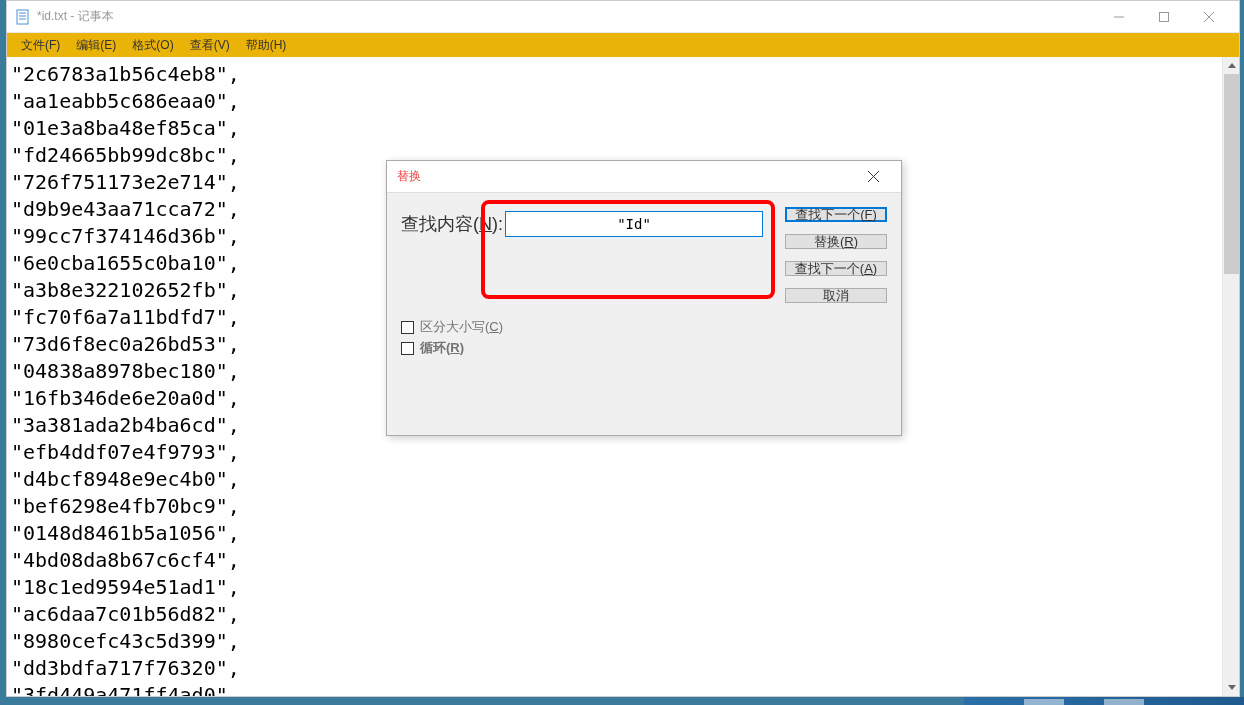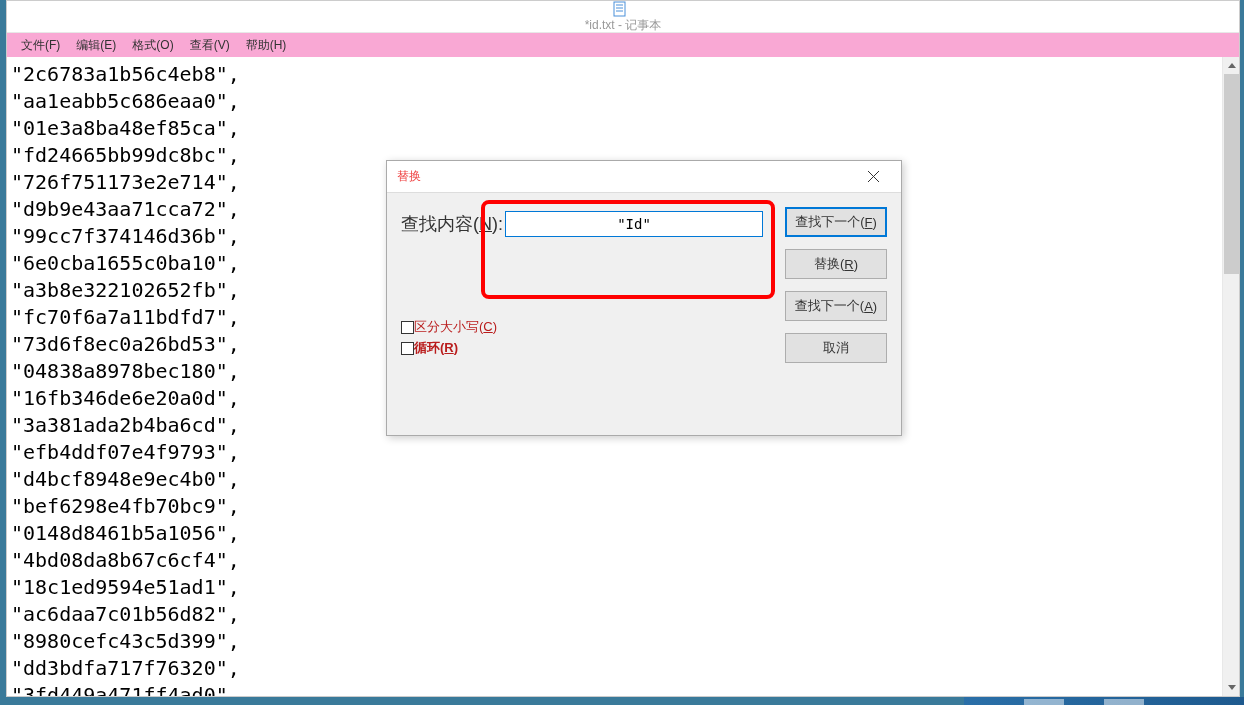"*id.txt - 记事本" .titlebar { flex-direction: column -> none }
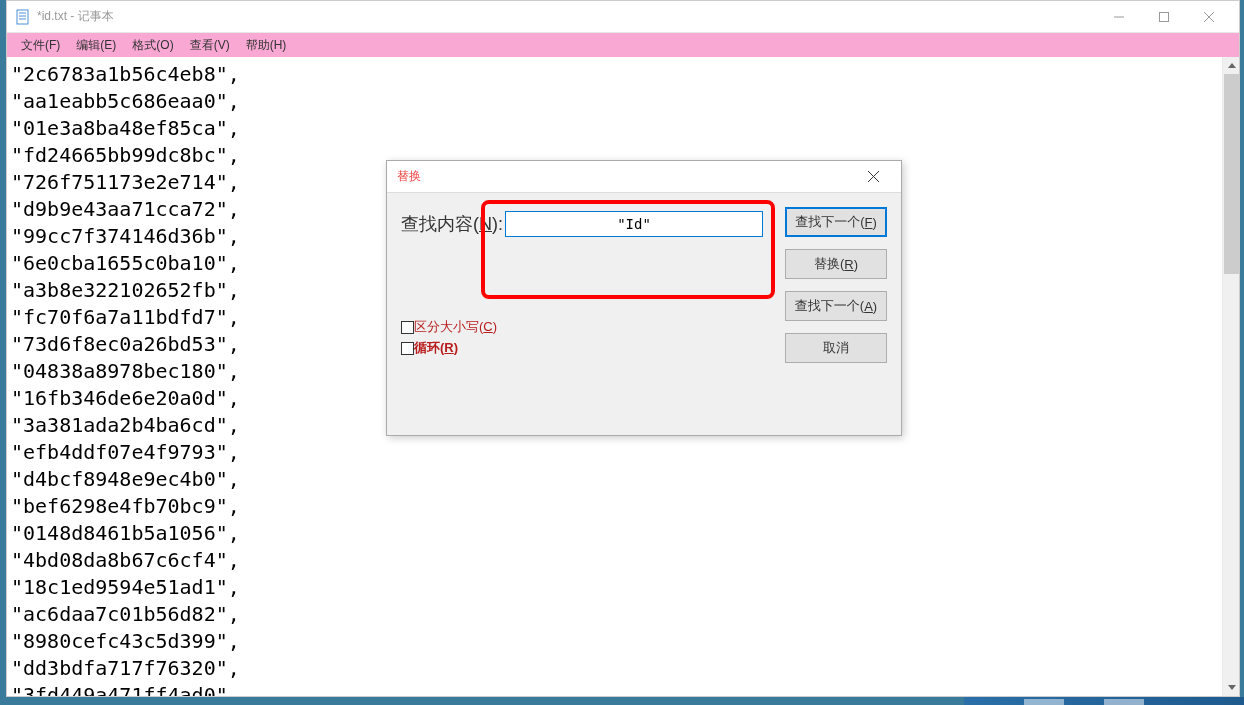"文件(F)" .menubar { background: #f9a8d4 -> #eab308 }
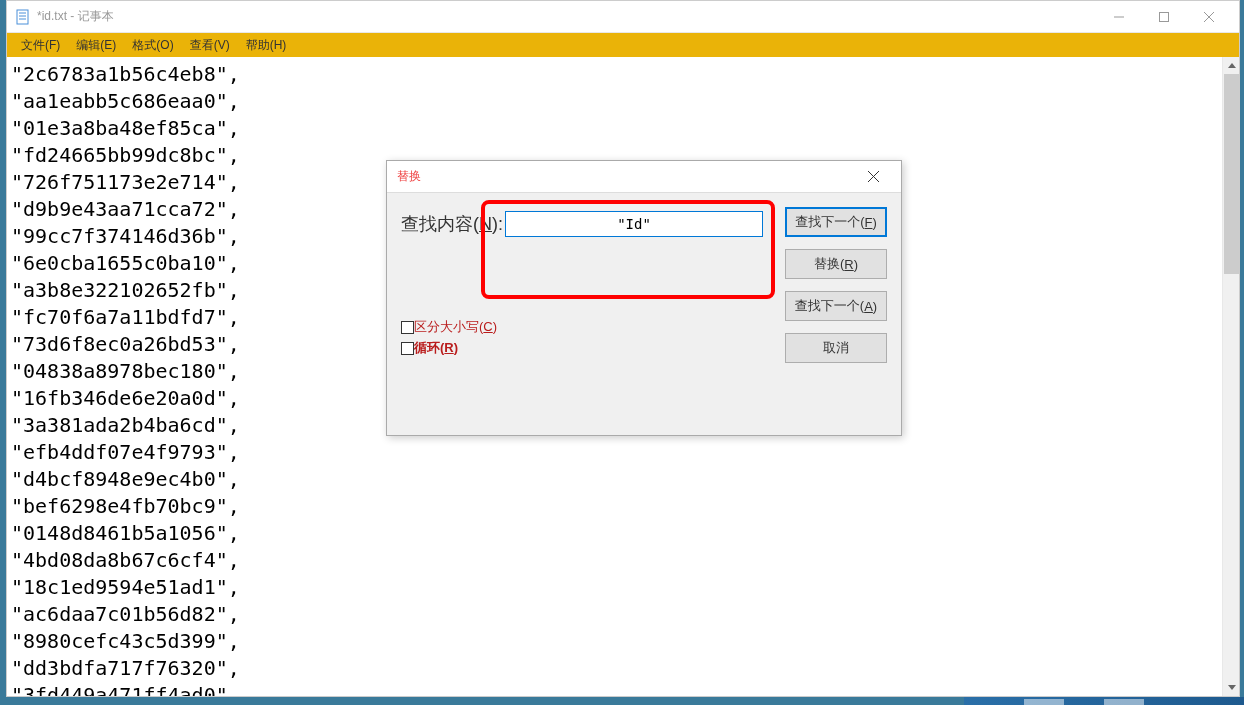"查找下一个(" .dlg-btn { height: 30px -> 15px }
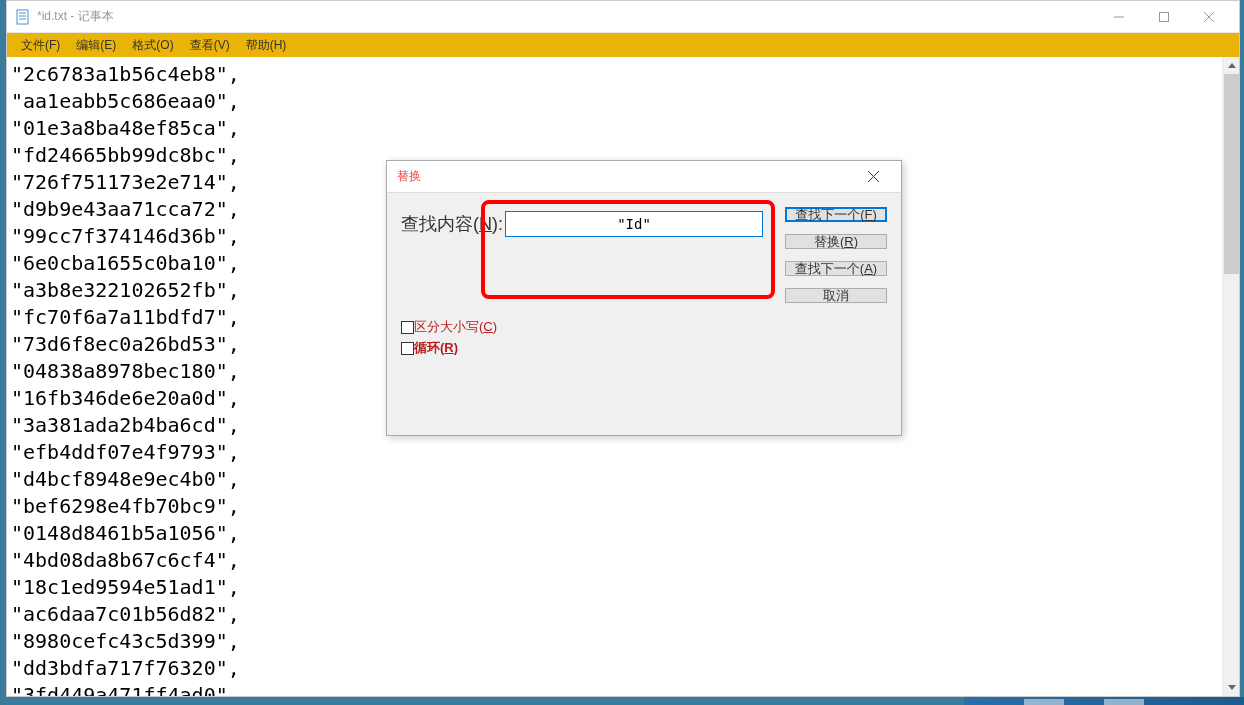"区分大小写(C)" .checkbox-row { color: #b91c1c -> #737373; gap: none -> 6px }
